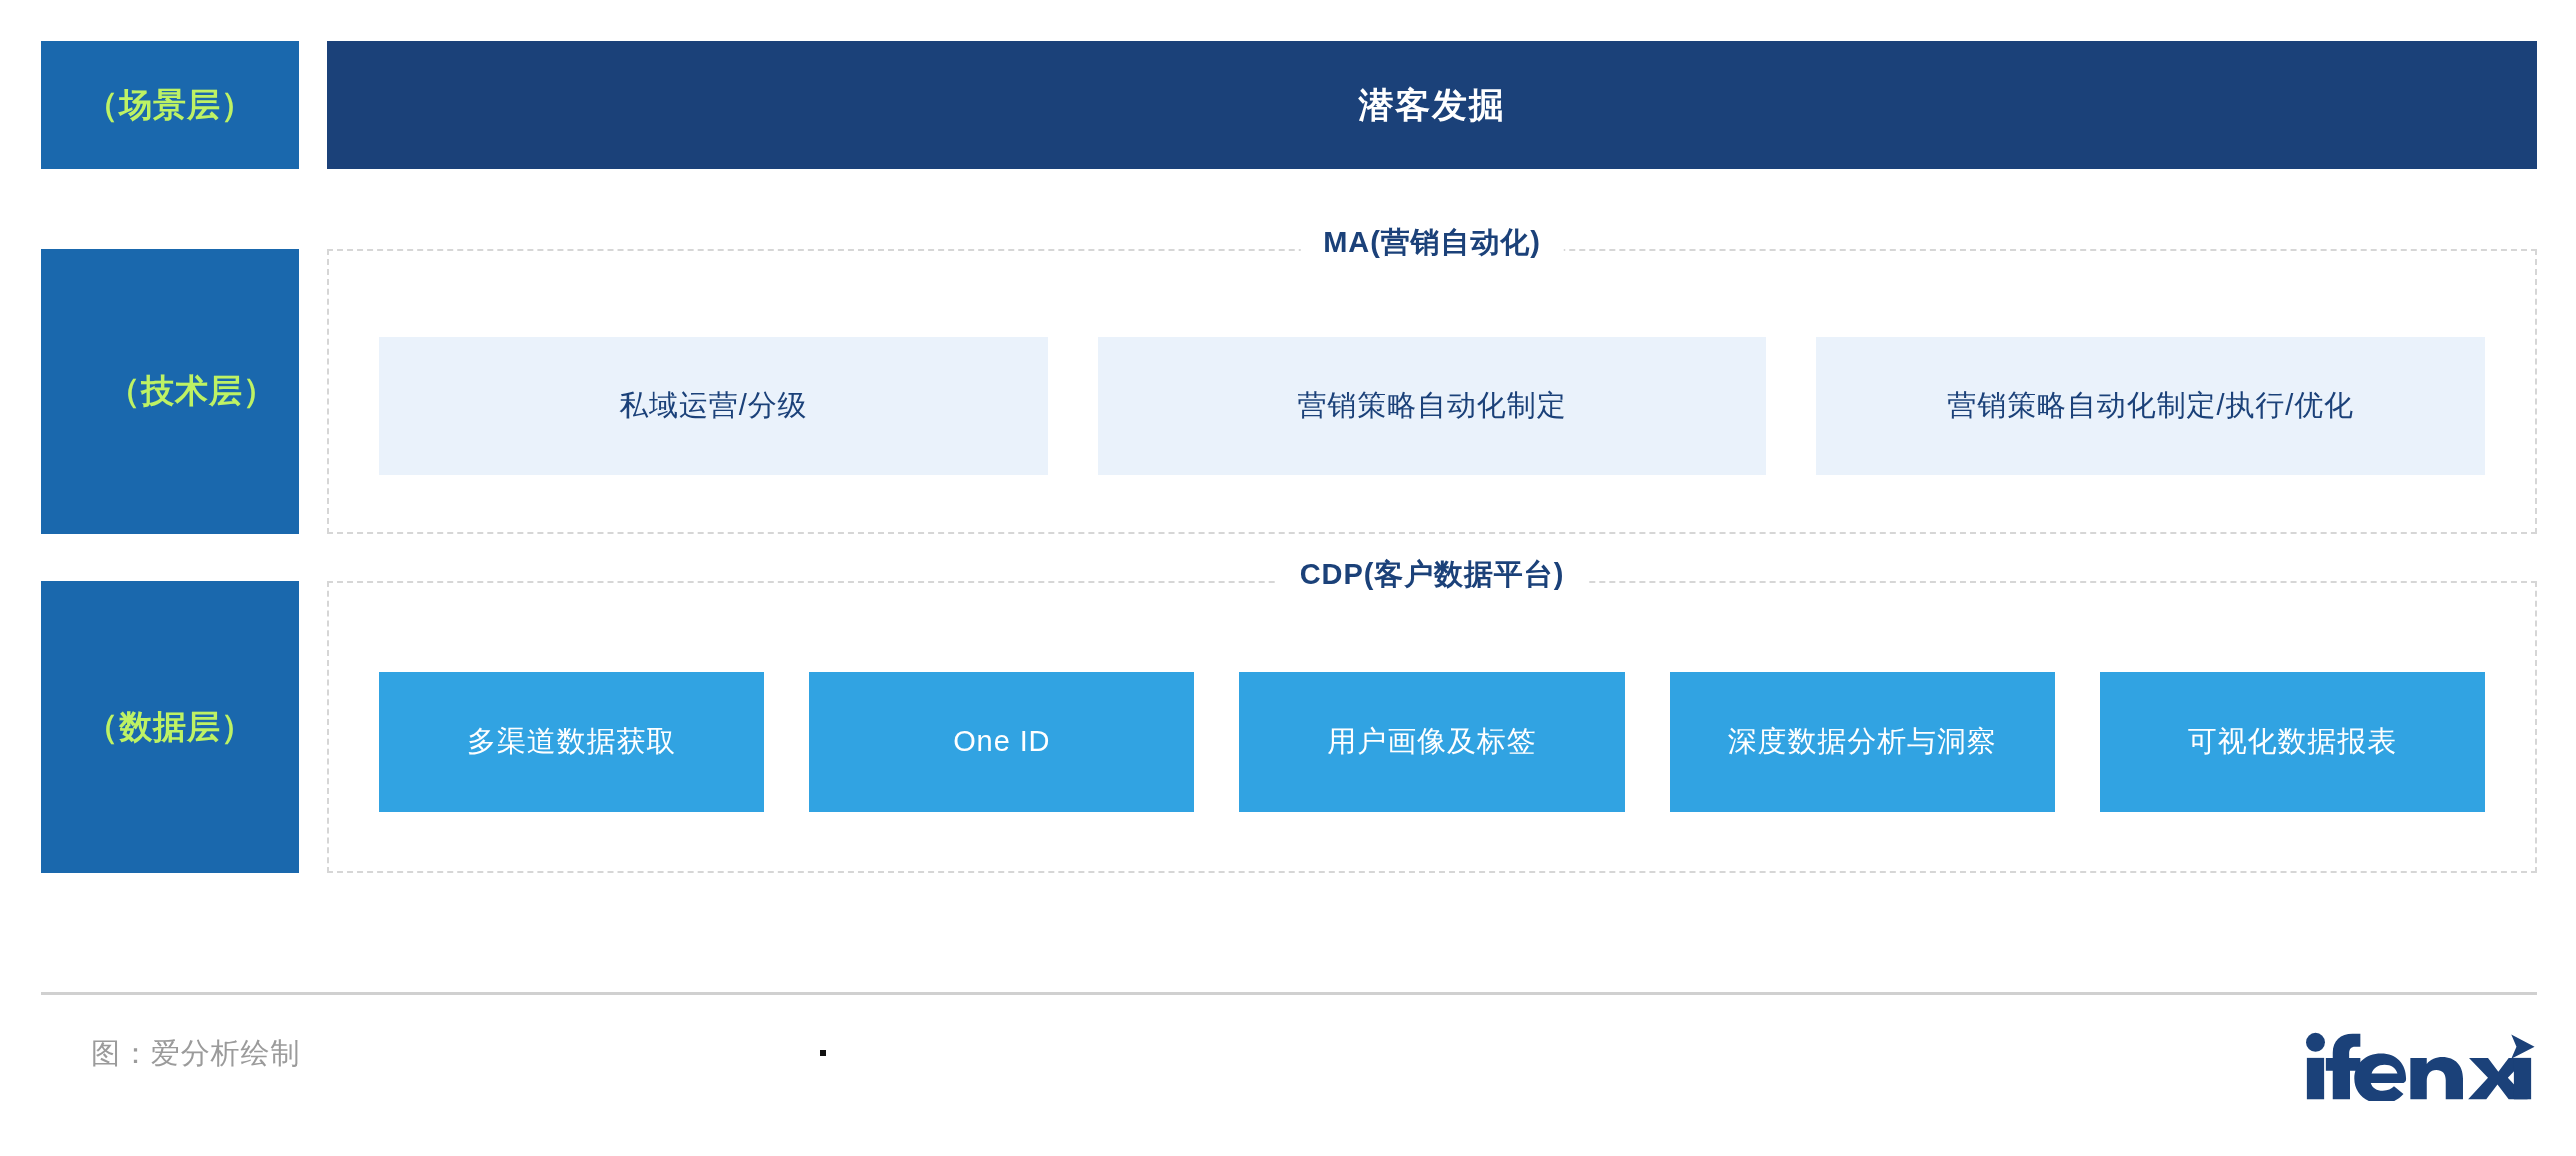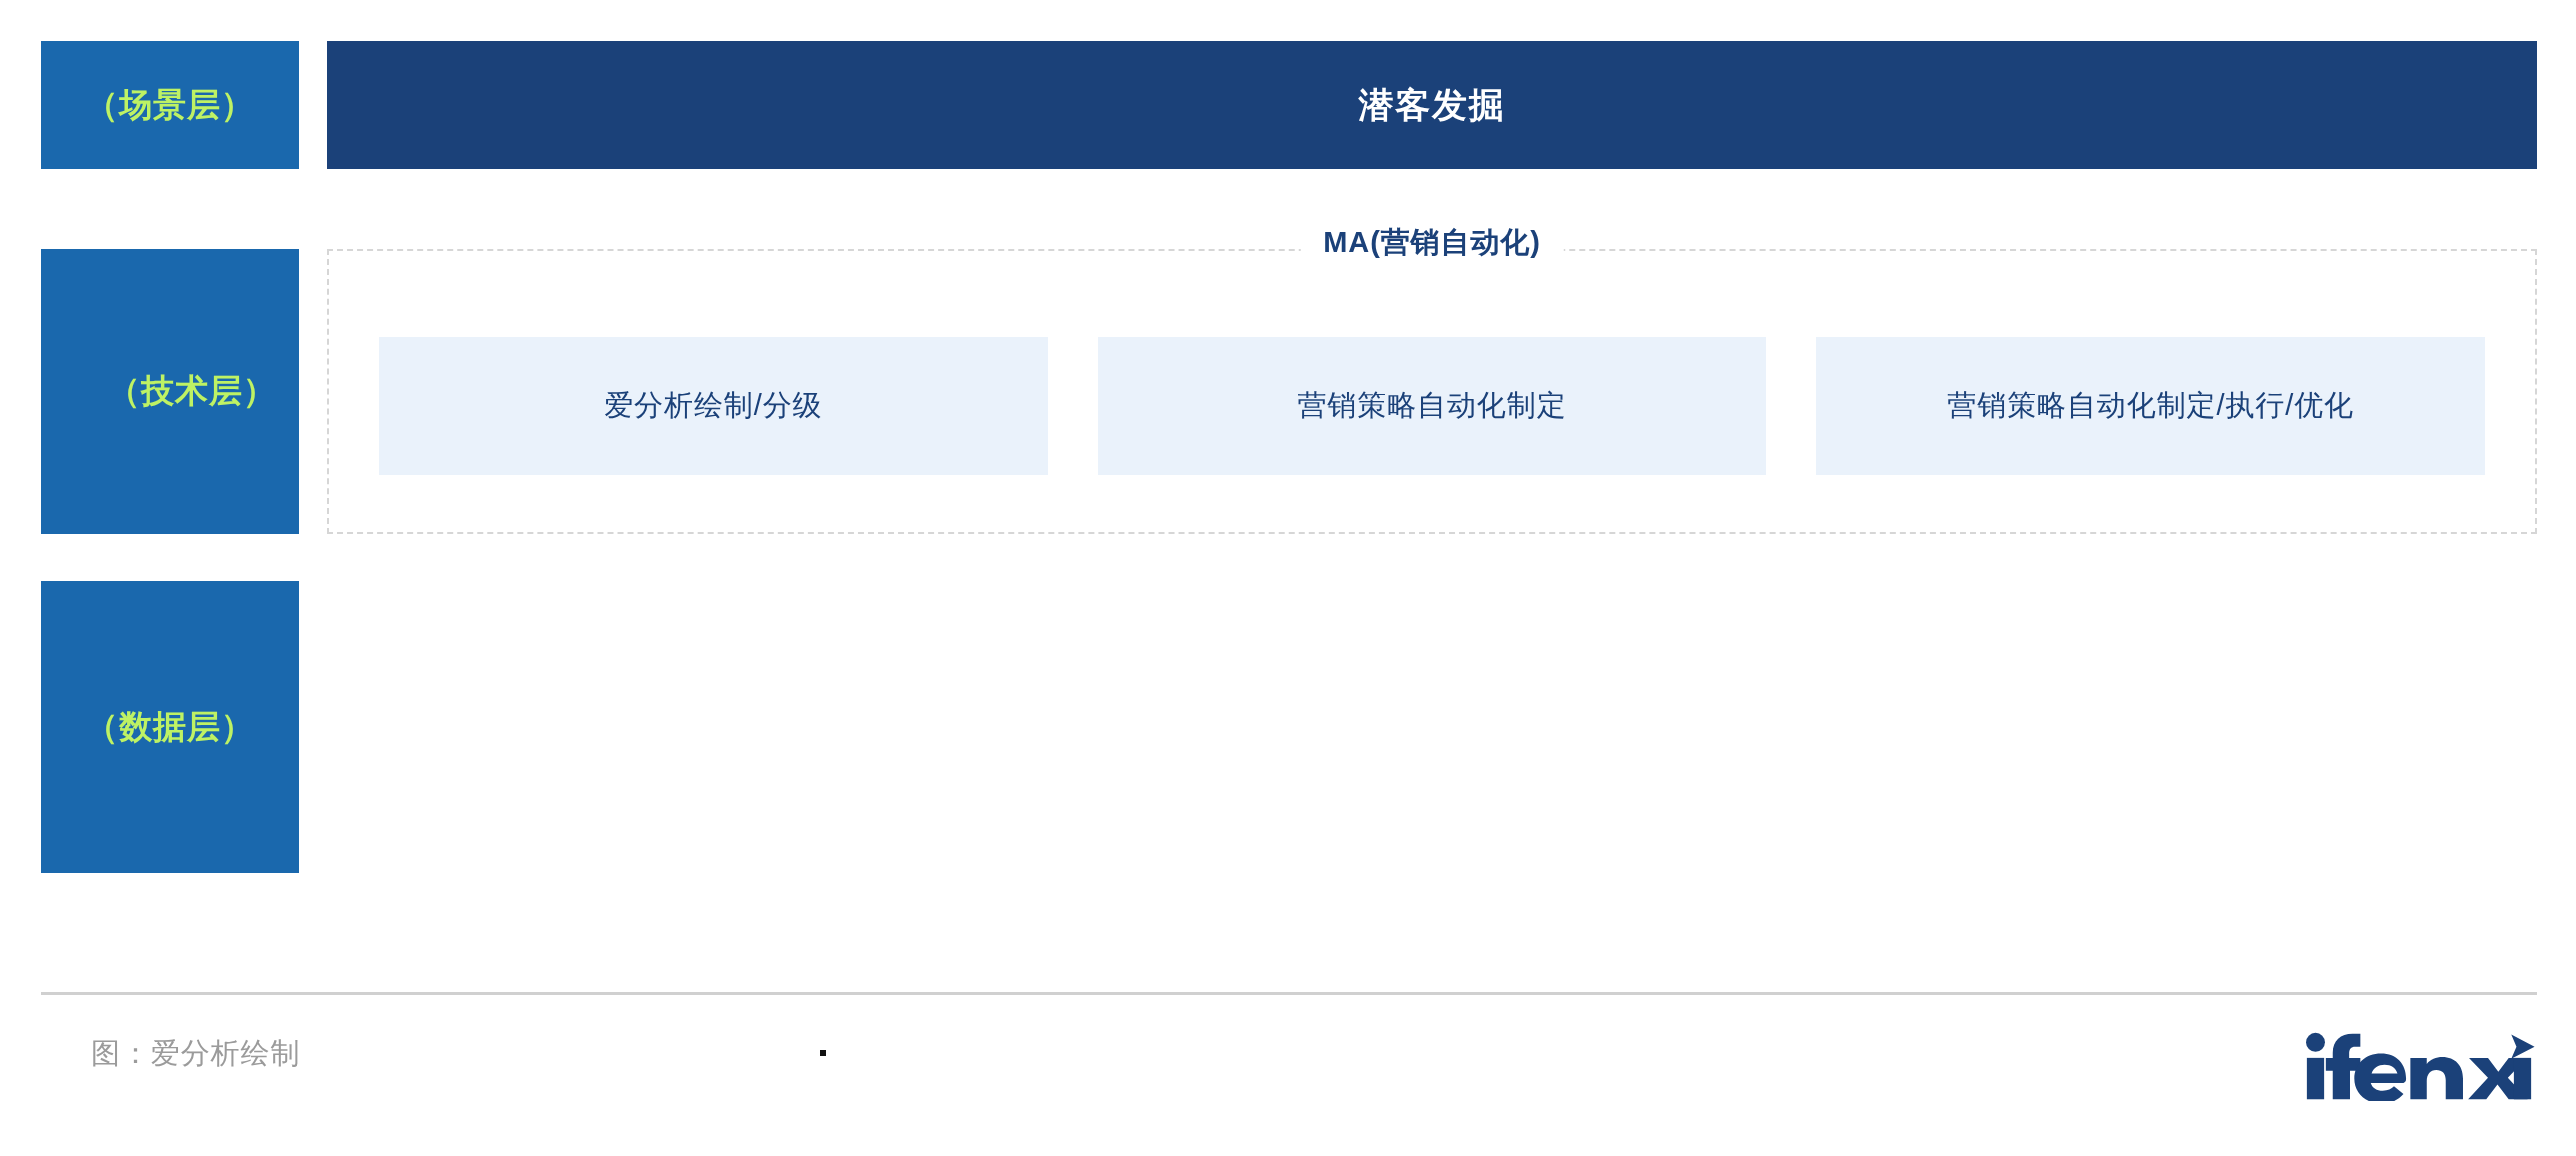"爱分析绘制/分级" div.ma-box { text: 爱分析绘制/ -> 私域运营/ }
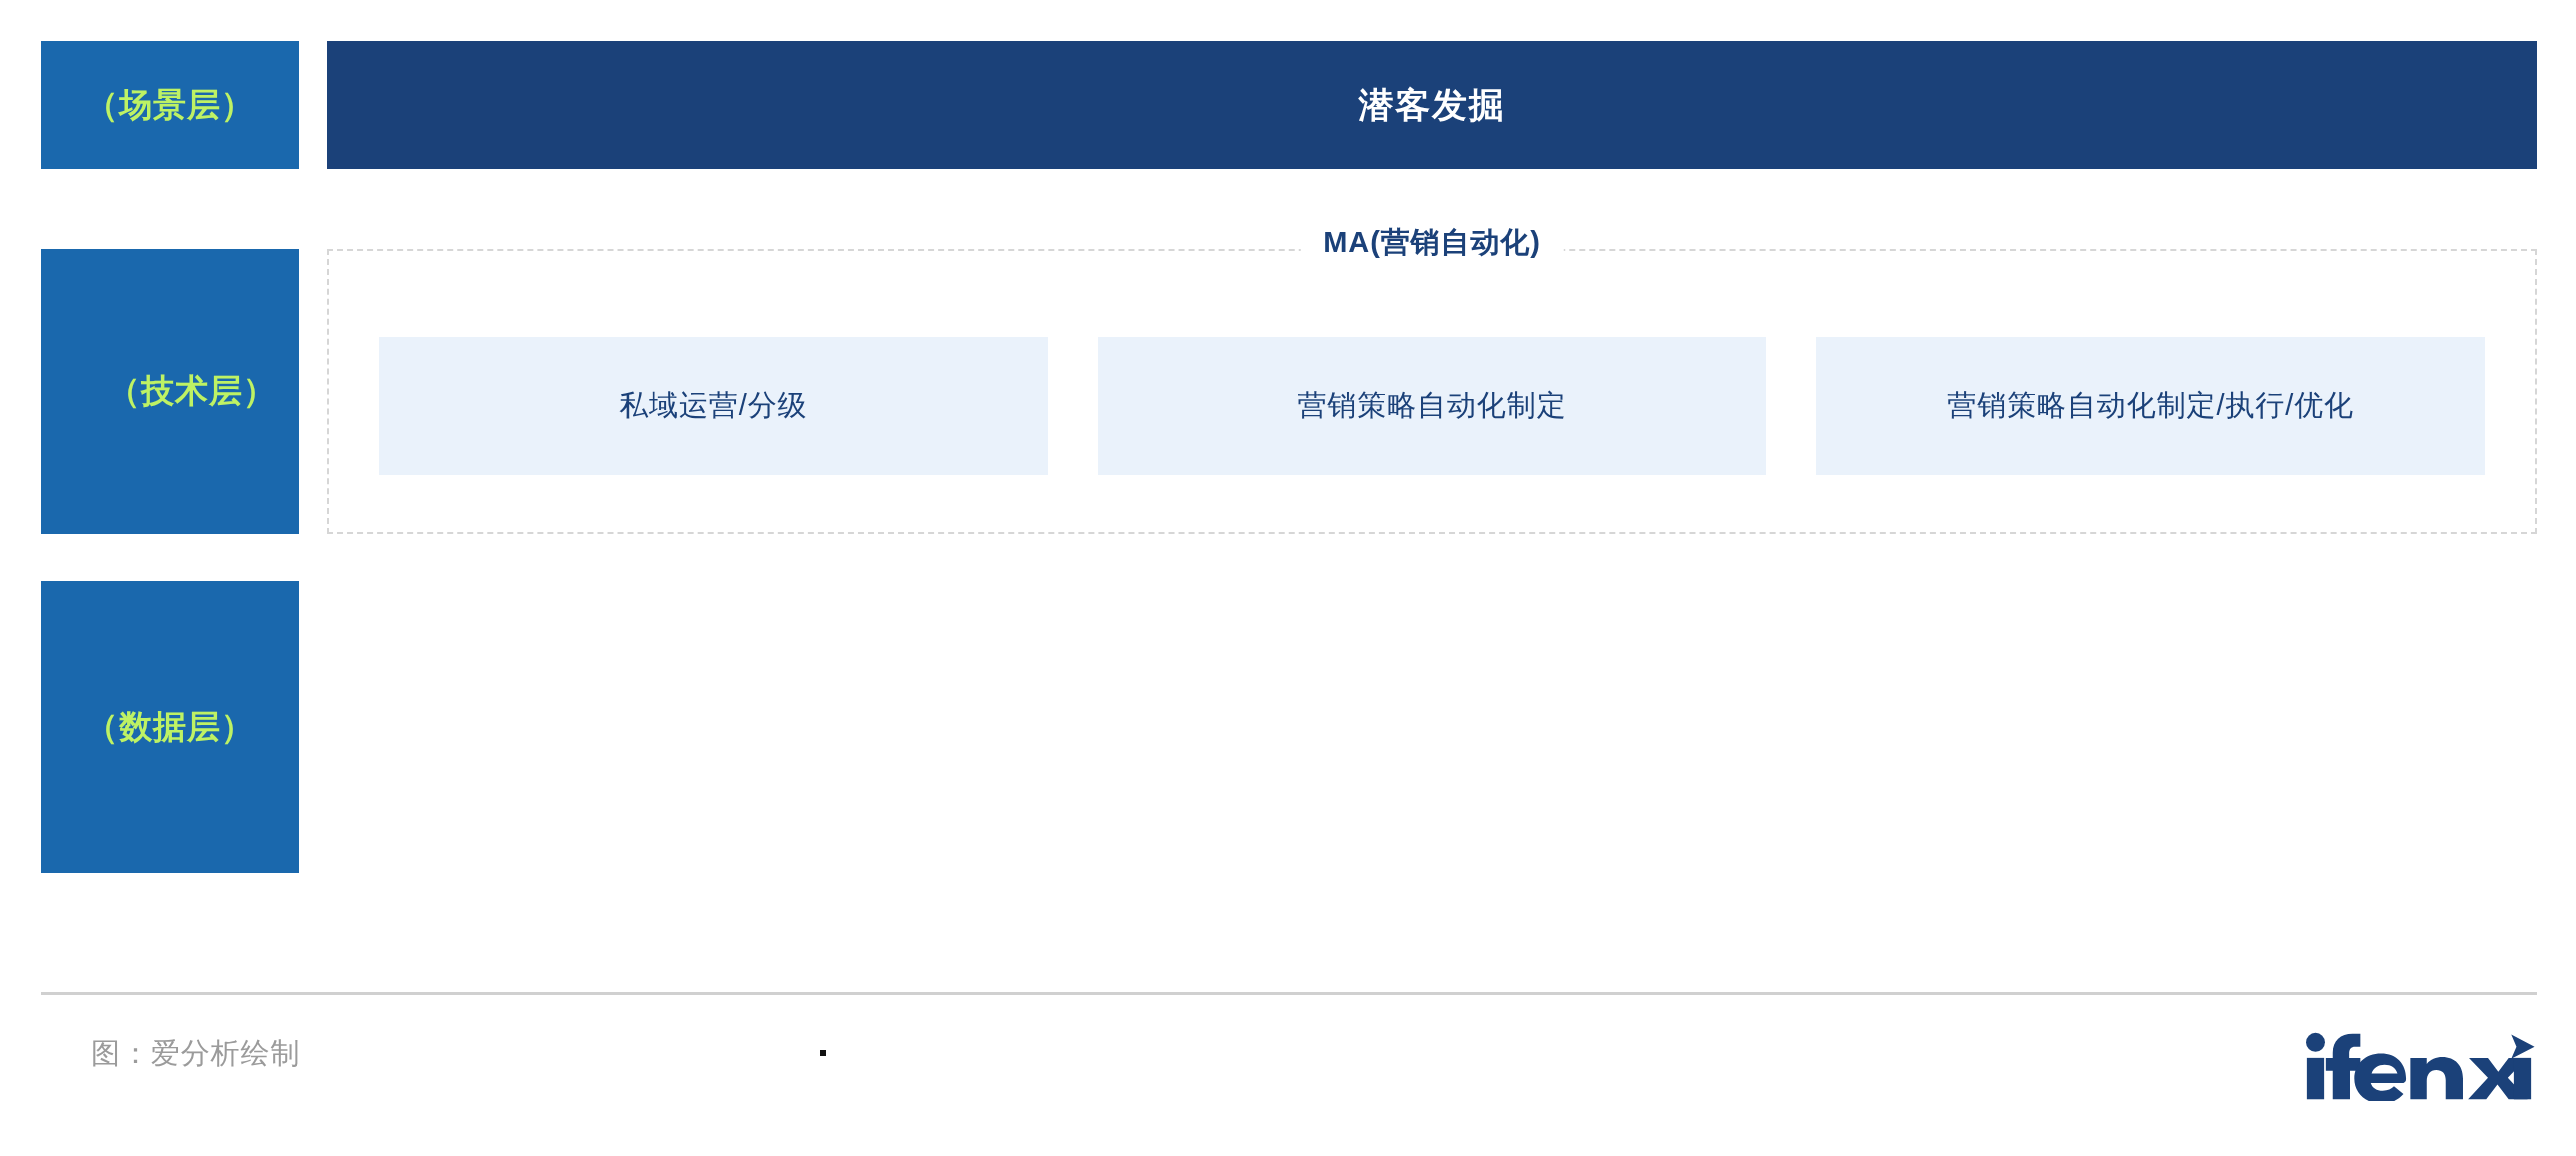"CDP(客户数据平台)" div.dashed-panel { html: none -> <div> <div>CDP(客户数据平台)</div> <div> <div>多渠道数据获取</div> <div>One ID</div> <div>用户画像及标签</div> <div>深度数据分析与洞察</div> <div>可视化数据报表</div> </div> </div> }
